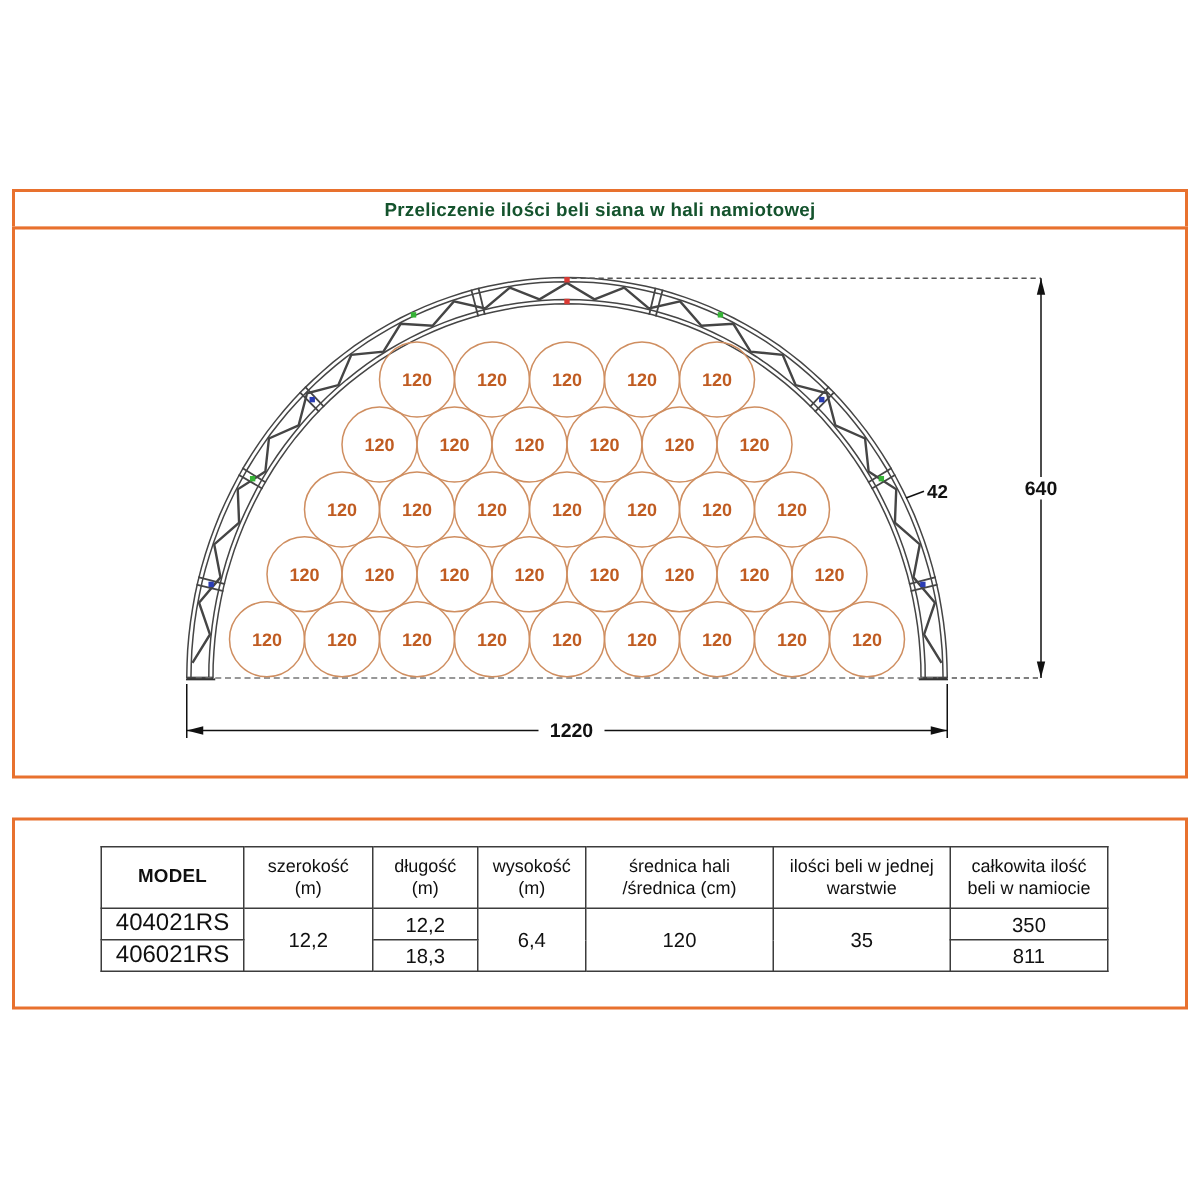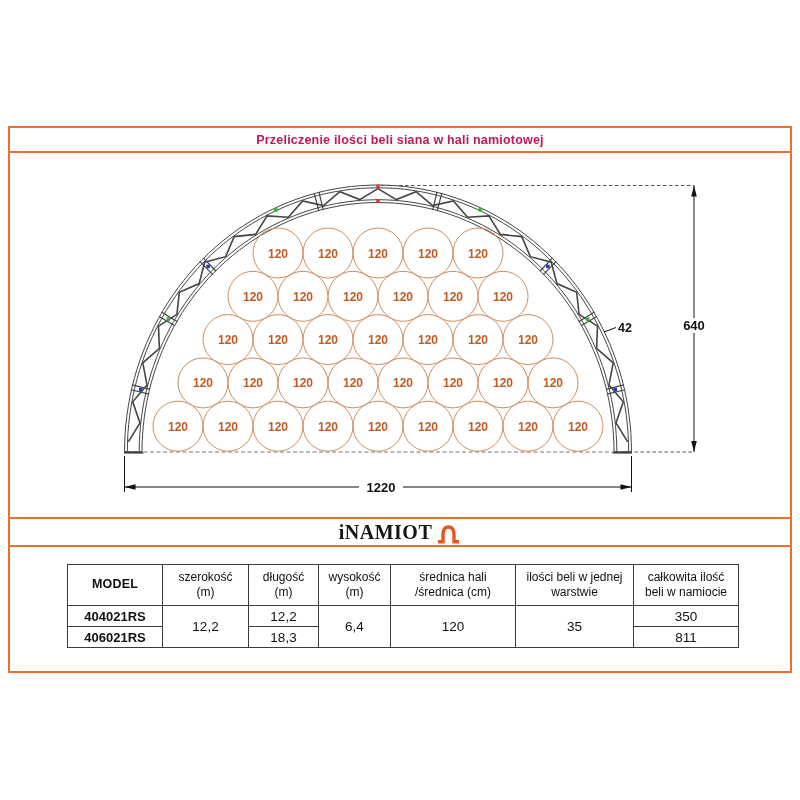"Przeliczenie ilości beli siana w" .title-text { color: #be185d -> #14532d }
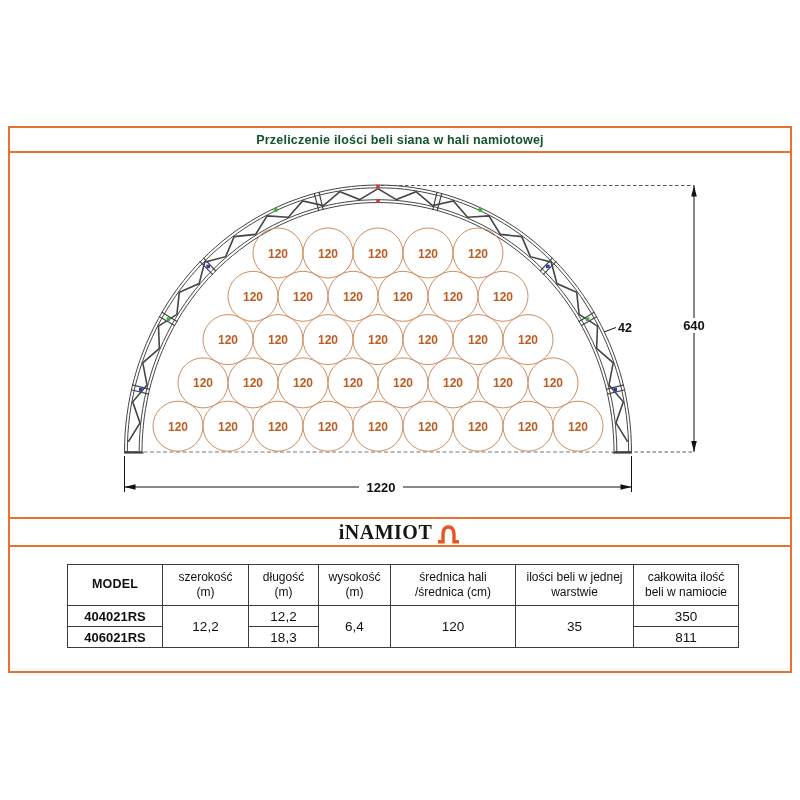"iNAMIOT" div.obox { html: <div> <span>iNAMIOT</span> <svg> <path></path> </svg> </div> -> none }
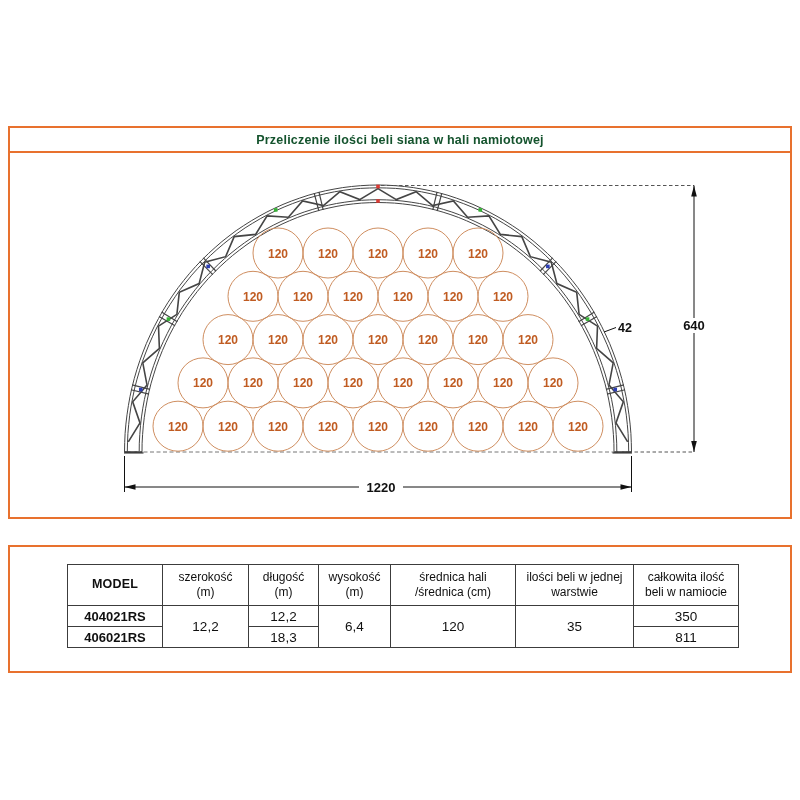"404021RS" .spec td.model { font-size: 13px -> 16px; font-weight: bold -> normal }
